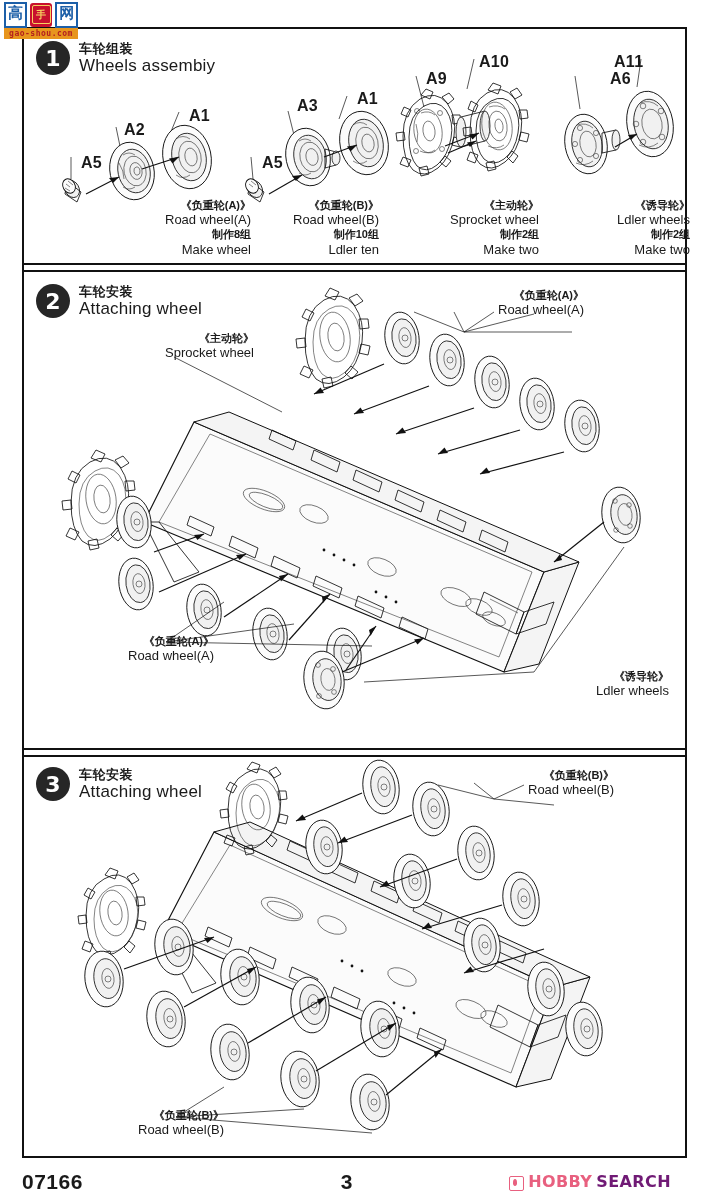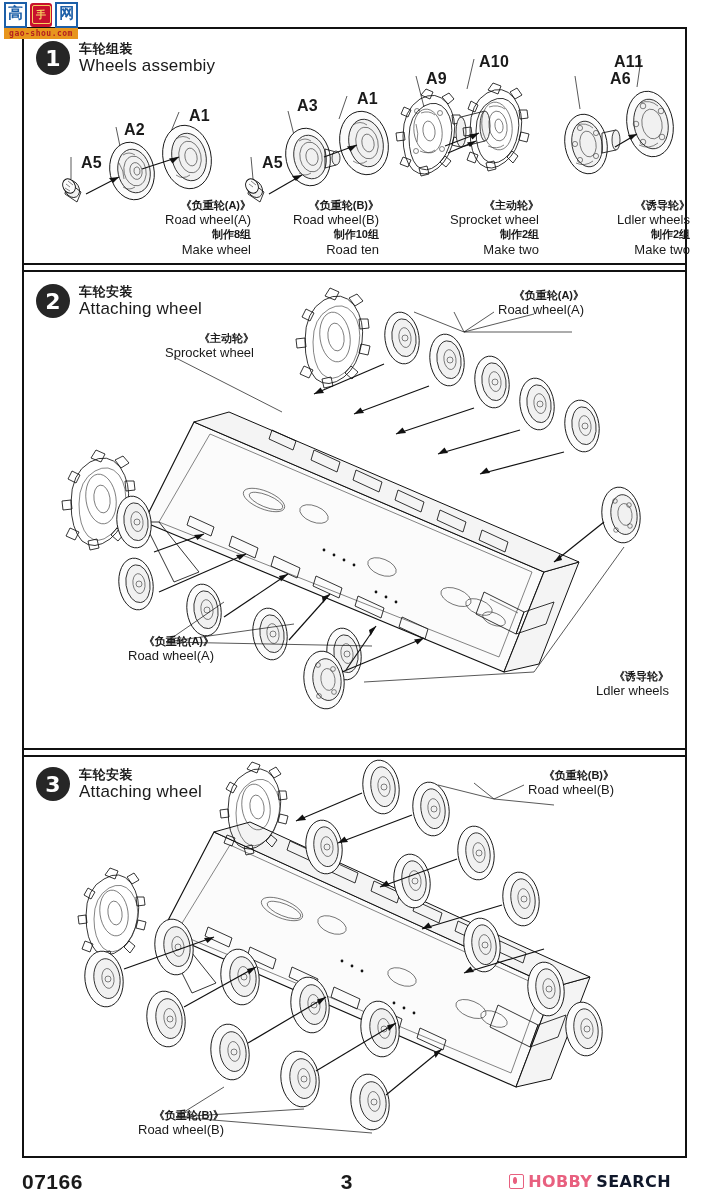"Road ten" div.en2 { text: Road -> Ldler }
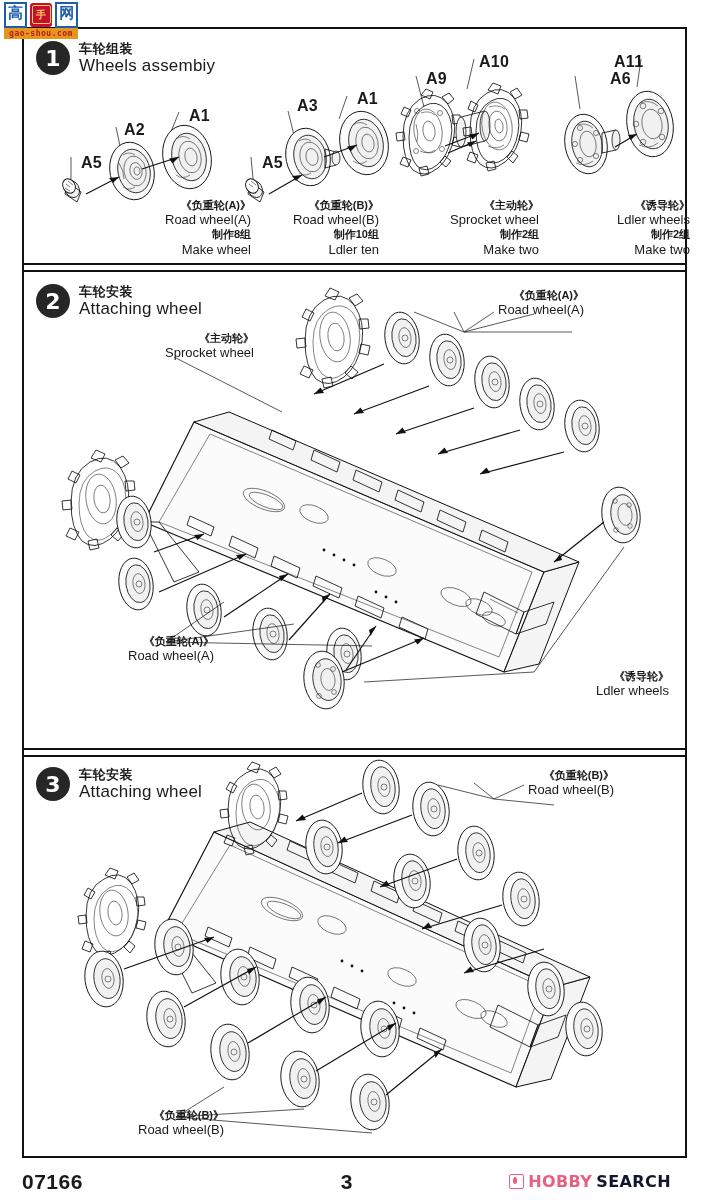"HOBBY" .hs { align-items: center -> flex-end }
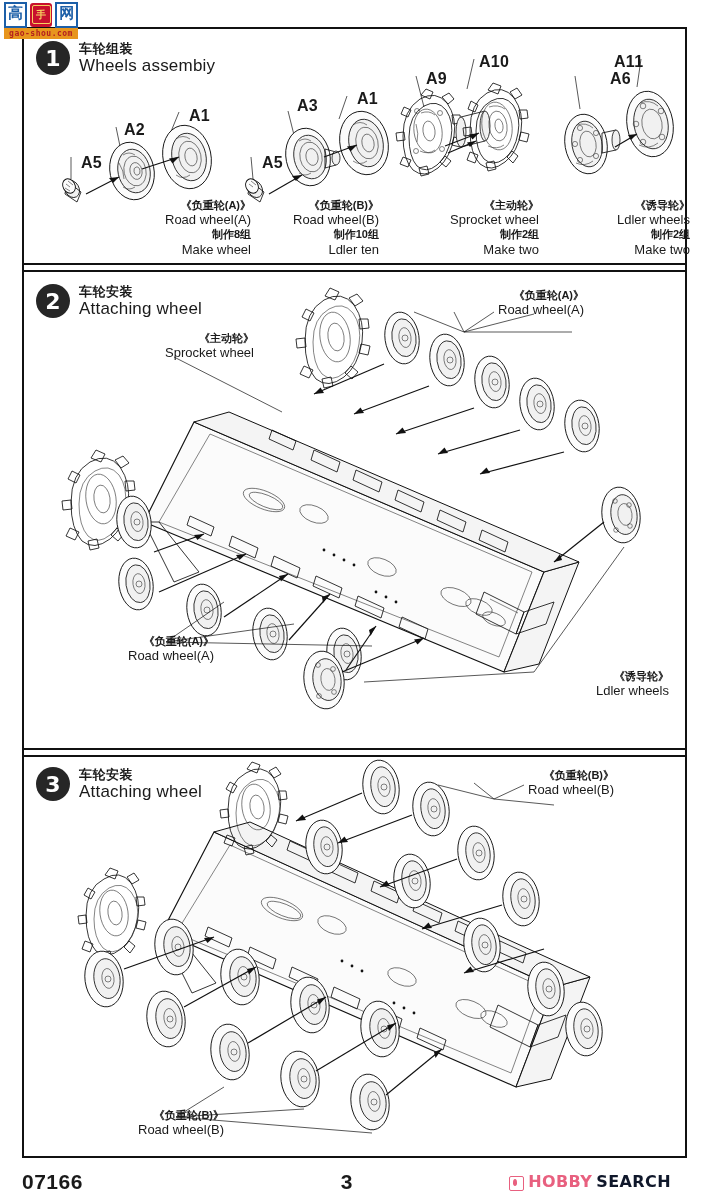"SEARCH" .hs .s { color: #0f172a -> #701a75 }
